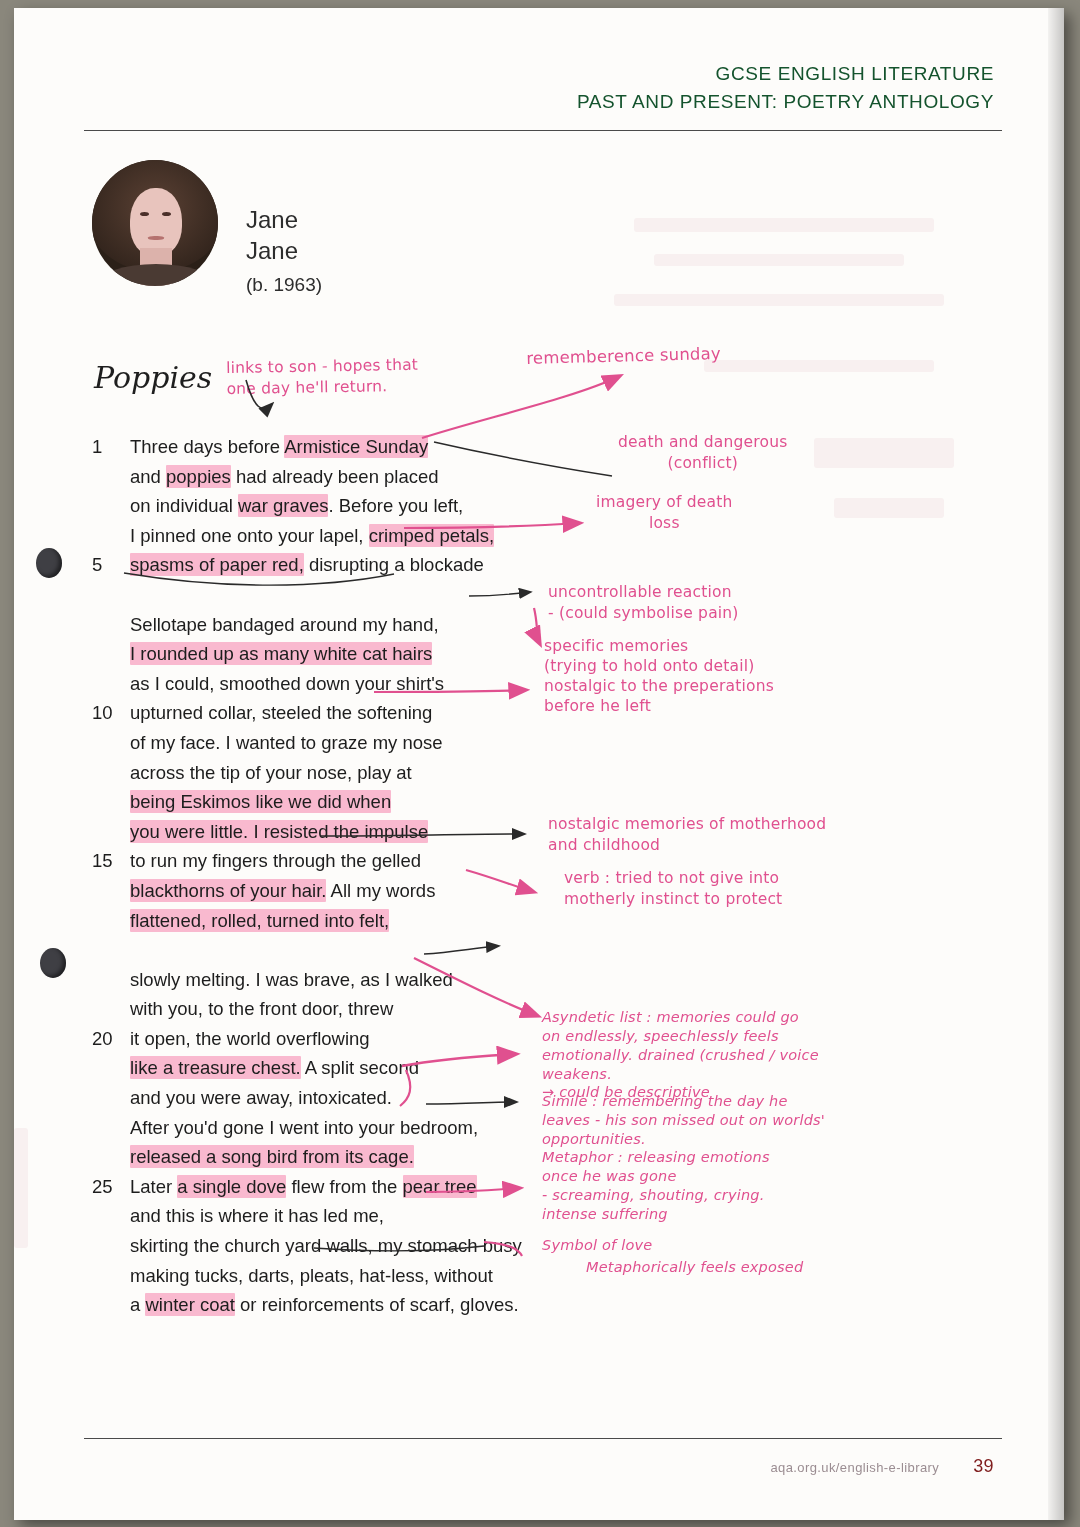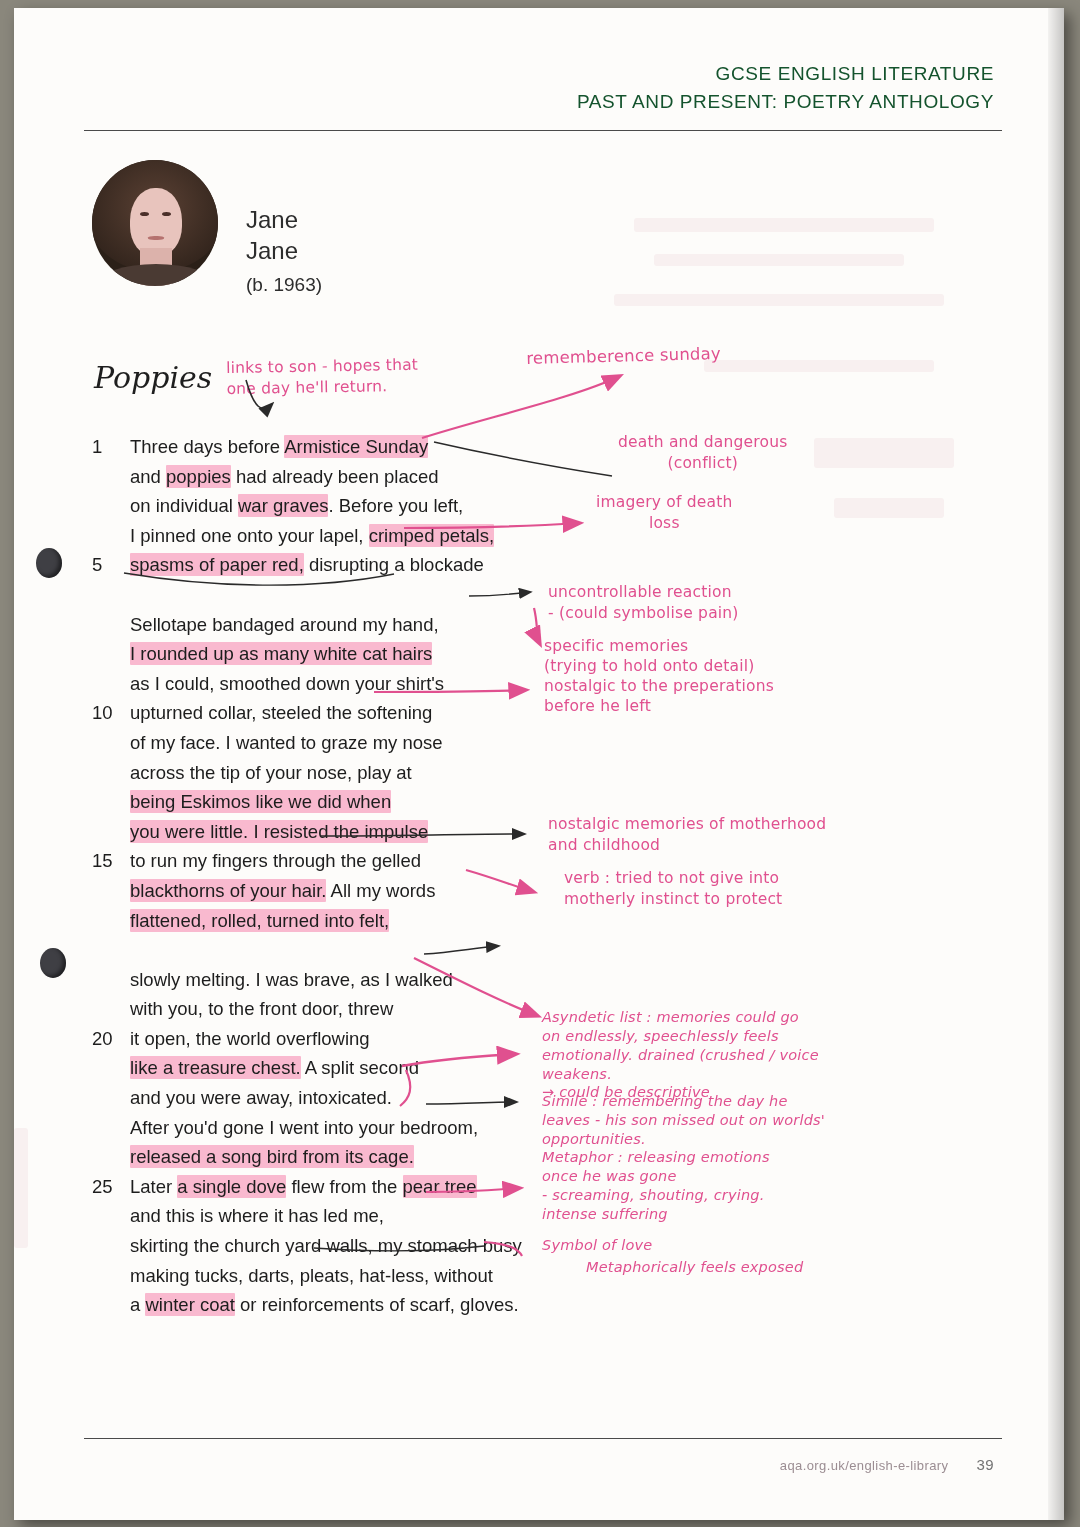"39" .footer .pagenum { color: #737373 -> #7f1d1d; font-size: 15px -> 18px; margin-left: 24px -> 30px }
